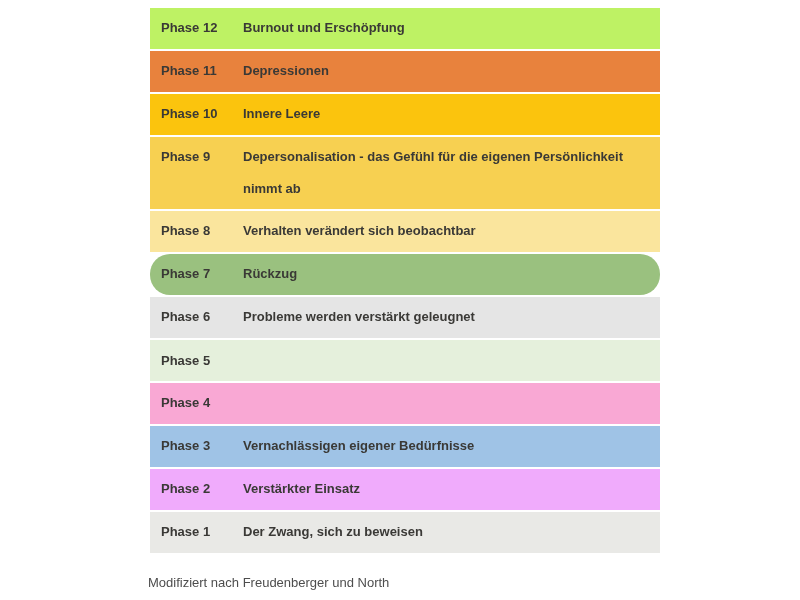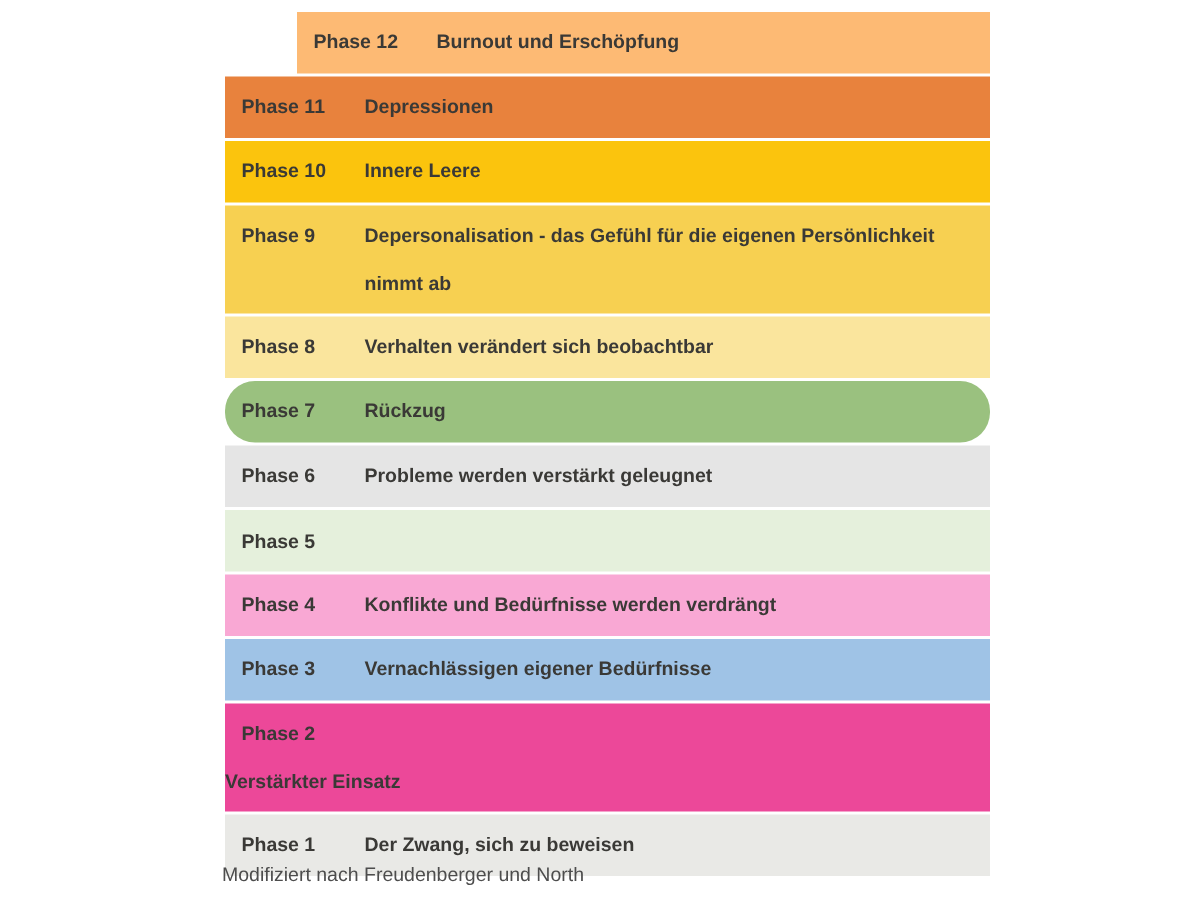"Phase 12" div.phase-row { background: #fdba74 -> #bef264; margin-left: 48px -> none }
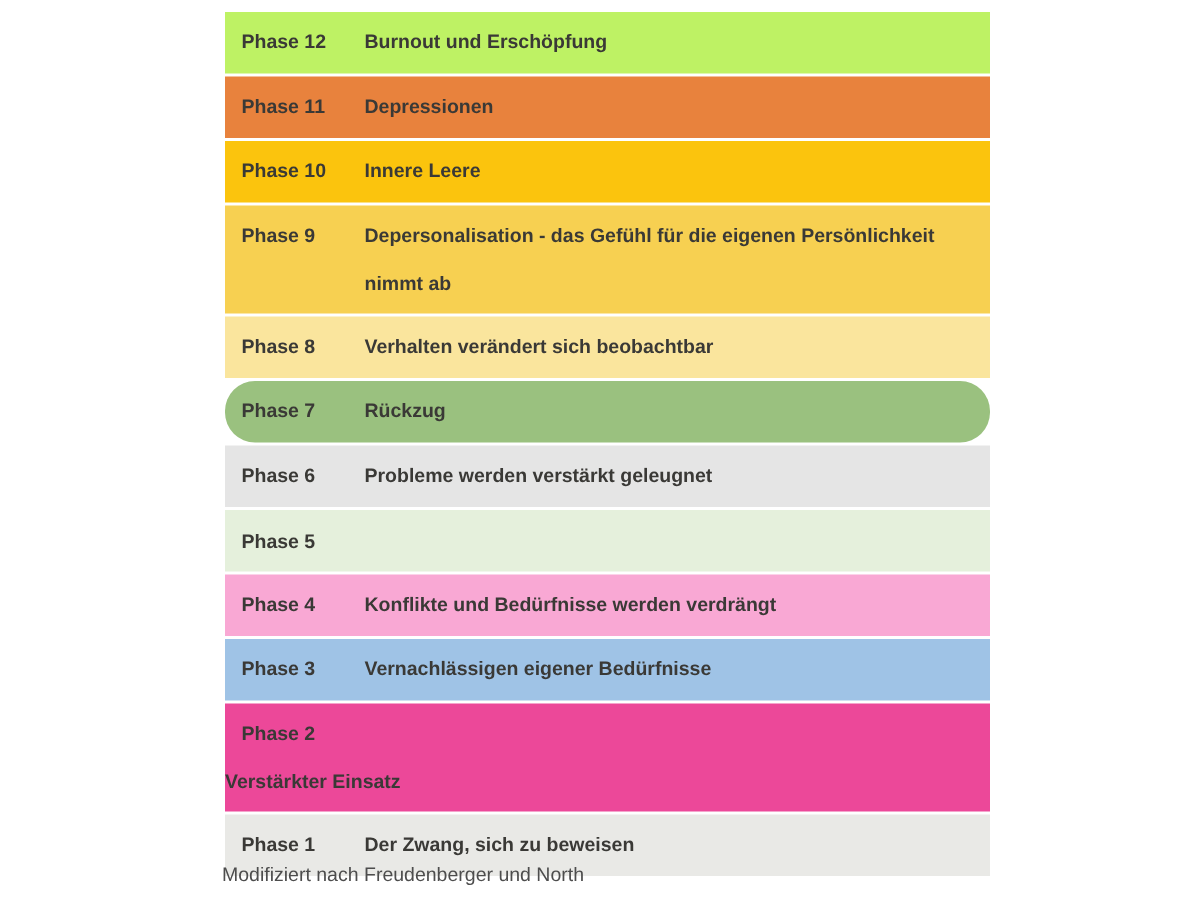"Konflikte und Bedürfnisse werden" span.phase-desc { html: <span>Konflikte und Bedürfnisse werden verdrängt</span> -> none }
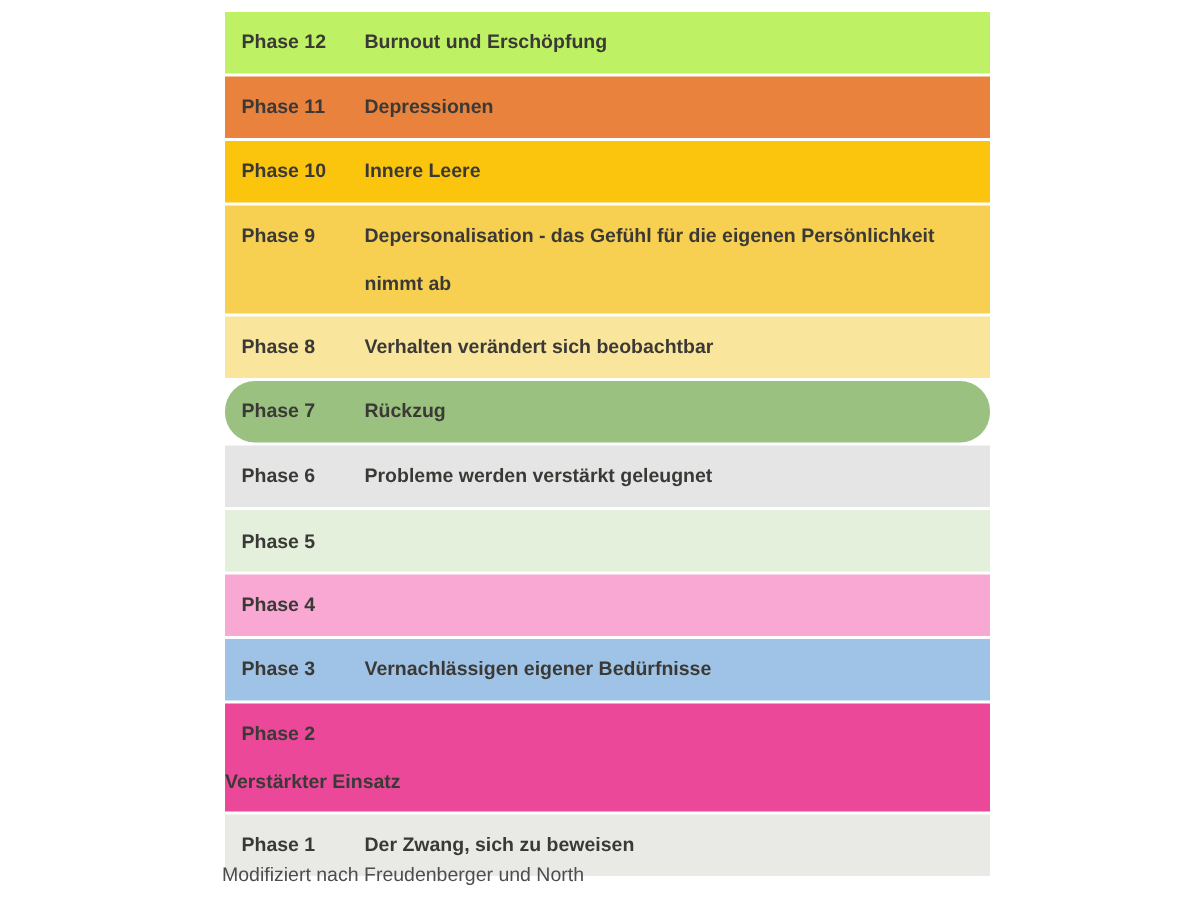"Phase 2" div.phase-row { background: #ec4899 -> #f0abfc; flex-direction: column -> none }
